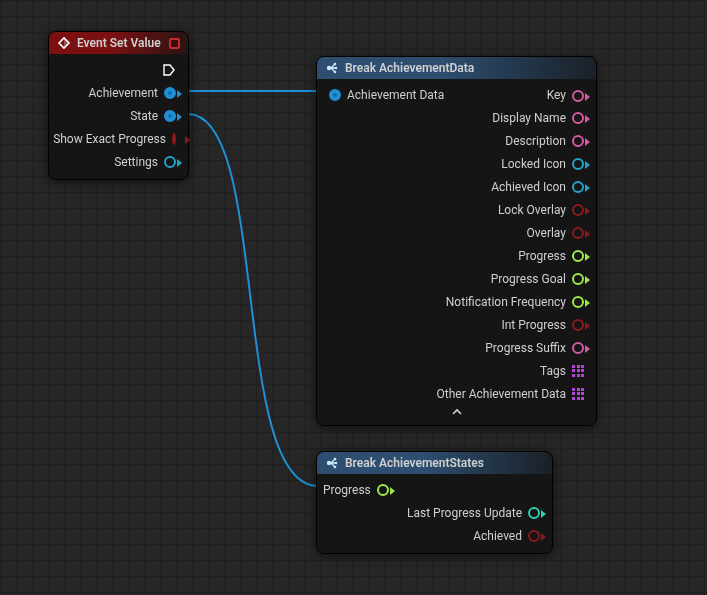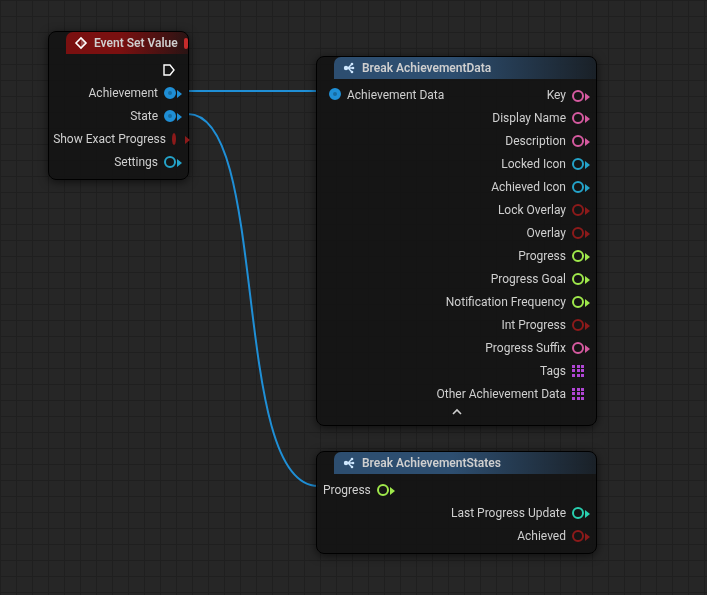"Event Set Value" .node .header { margin-left: 17px -> none }
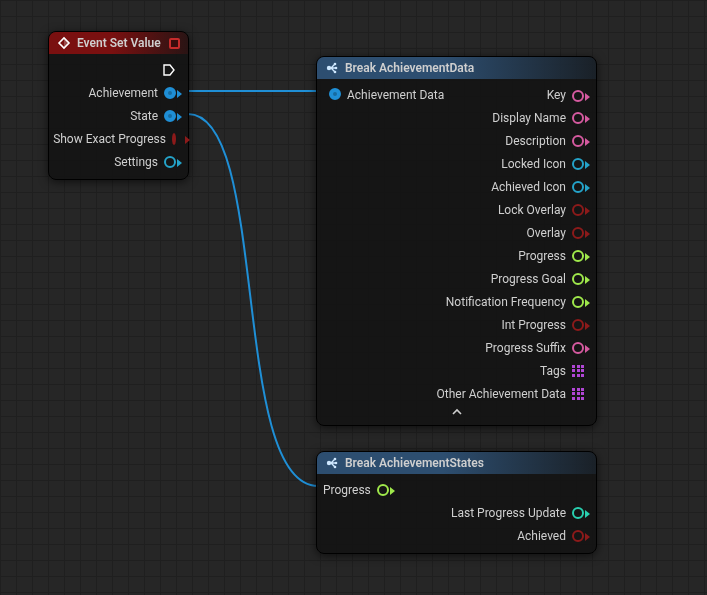"Achievement Data" span { align-items: none -> center }
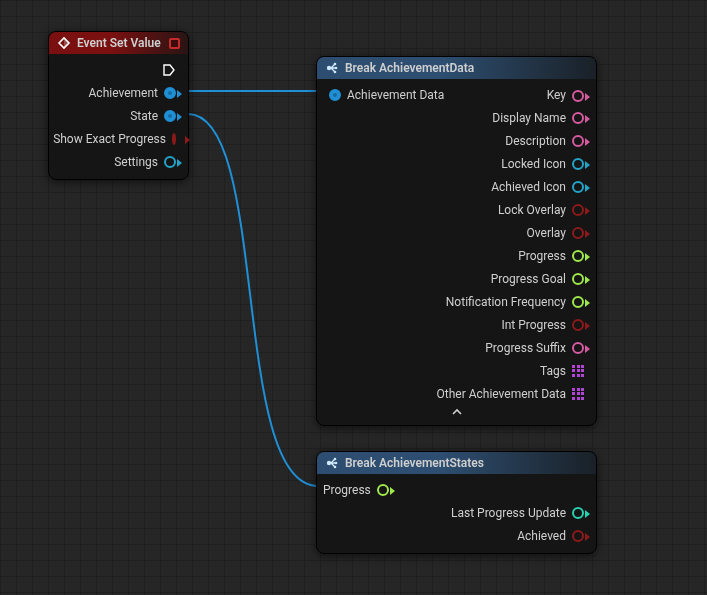"Break AchievementStates" #node-break-states { width: 281px -> 237px }
